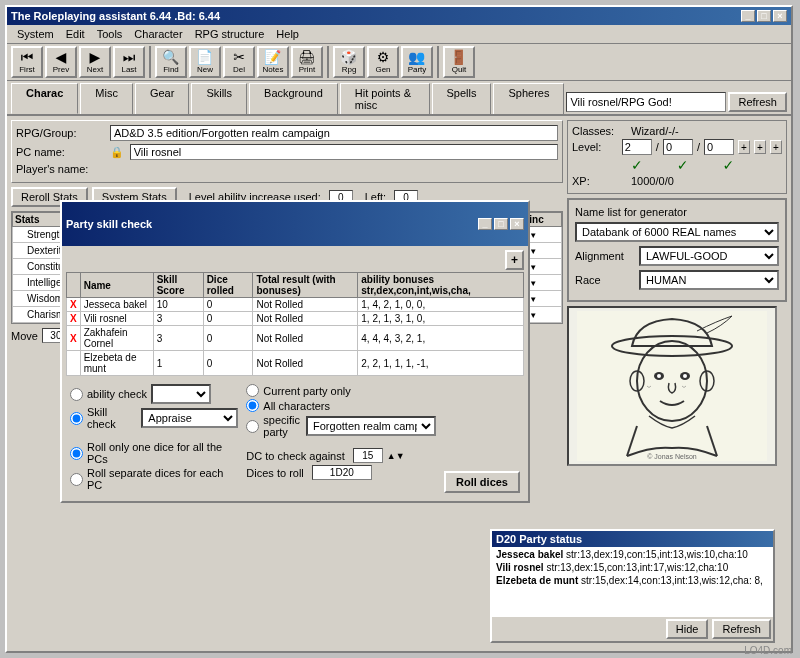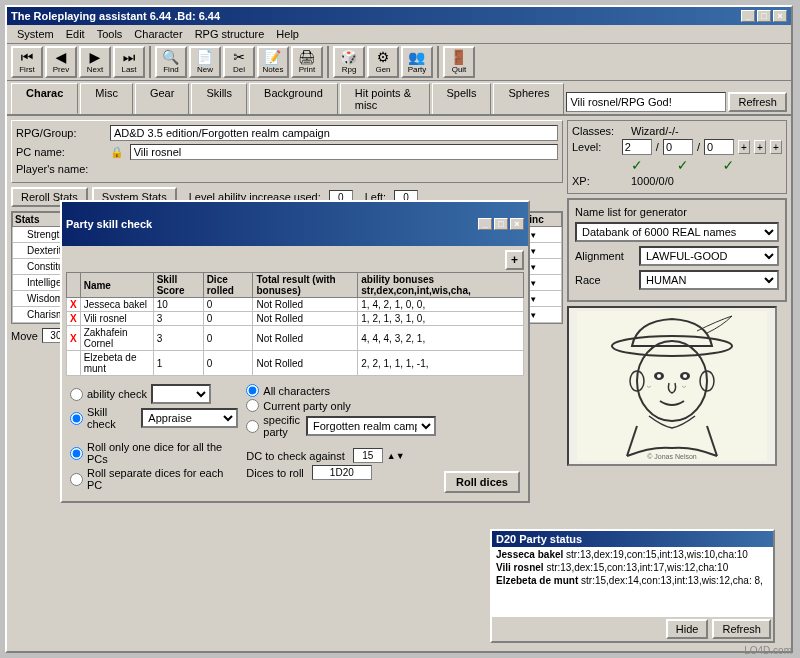"All characters" div.radio-row { order: before "Current party only" -> after "Current party only" }
